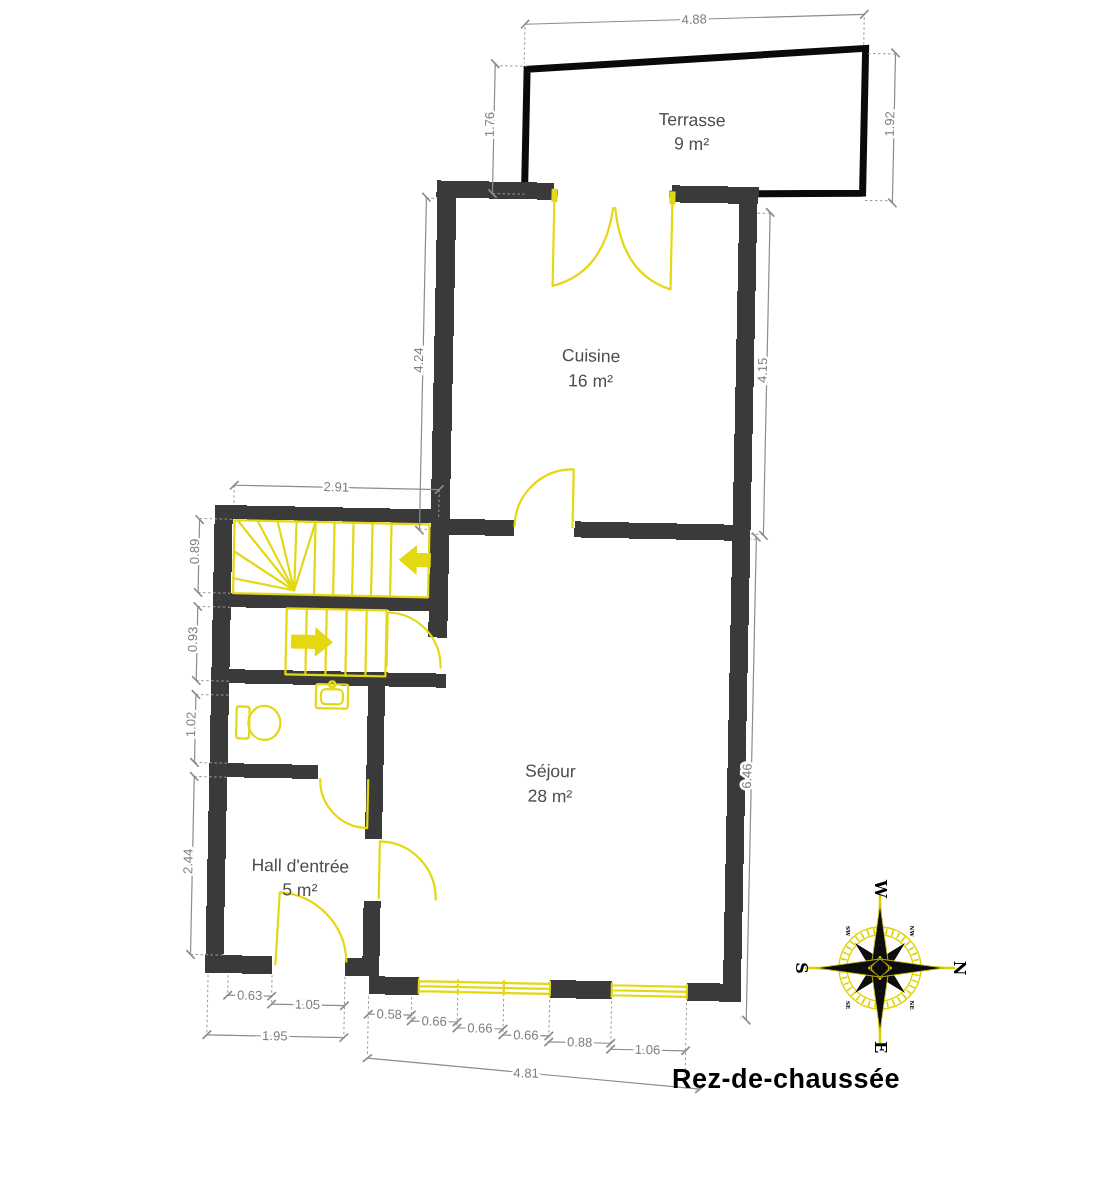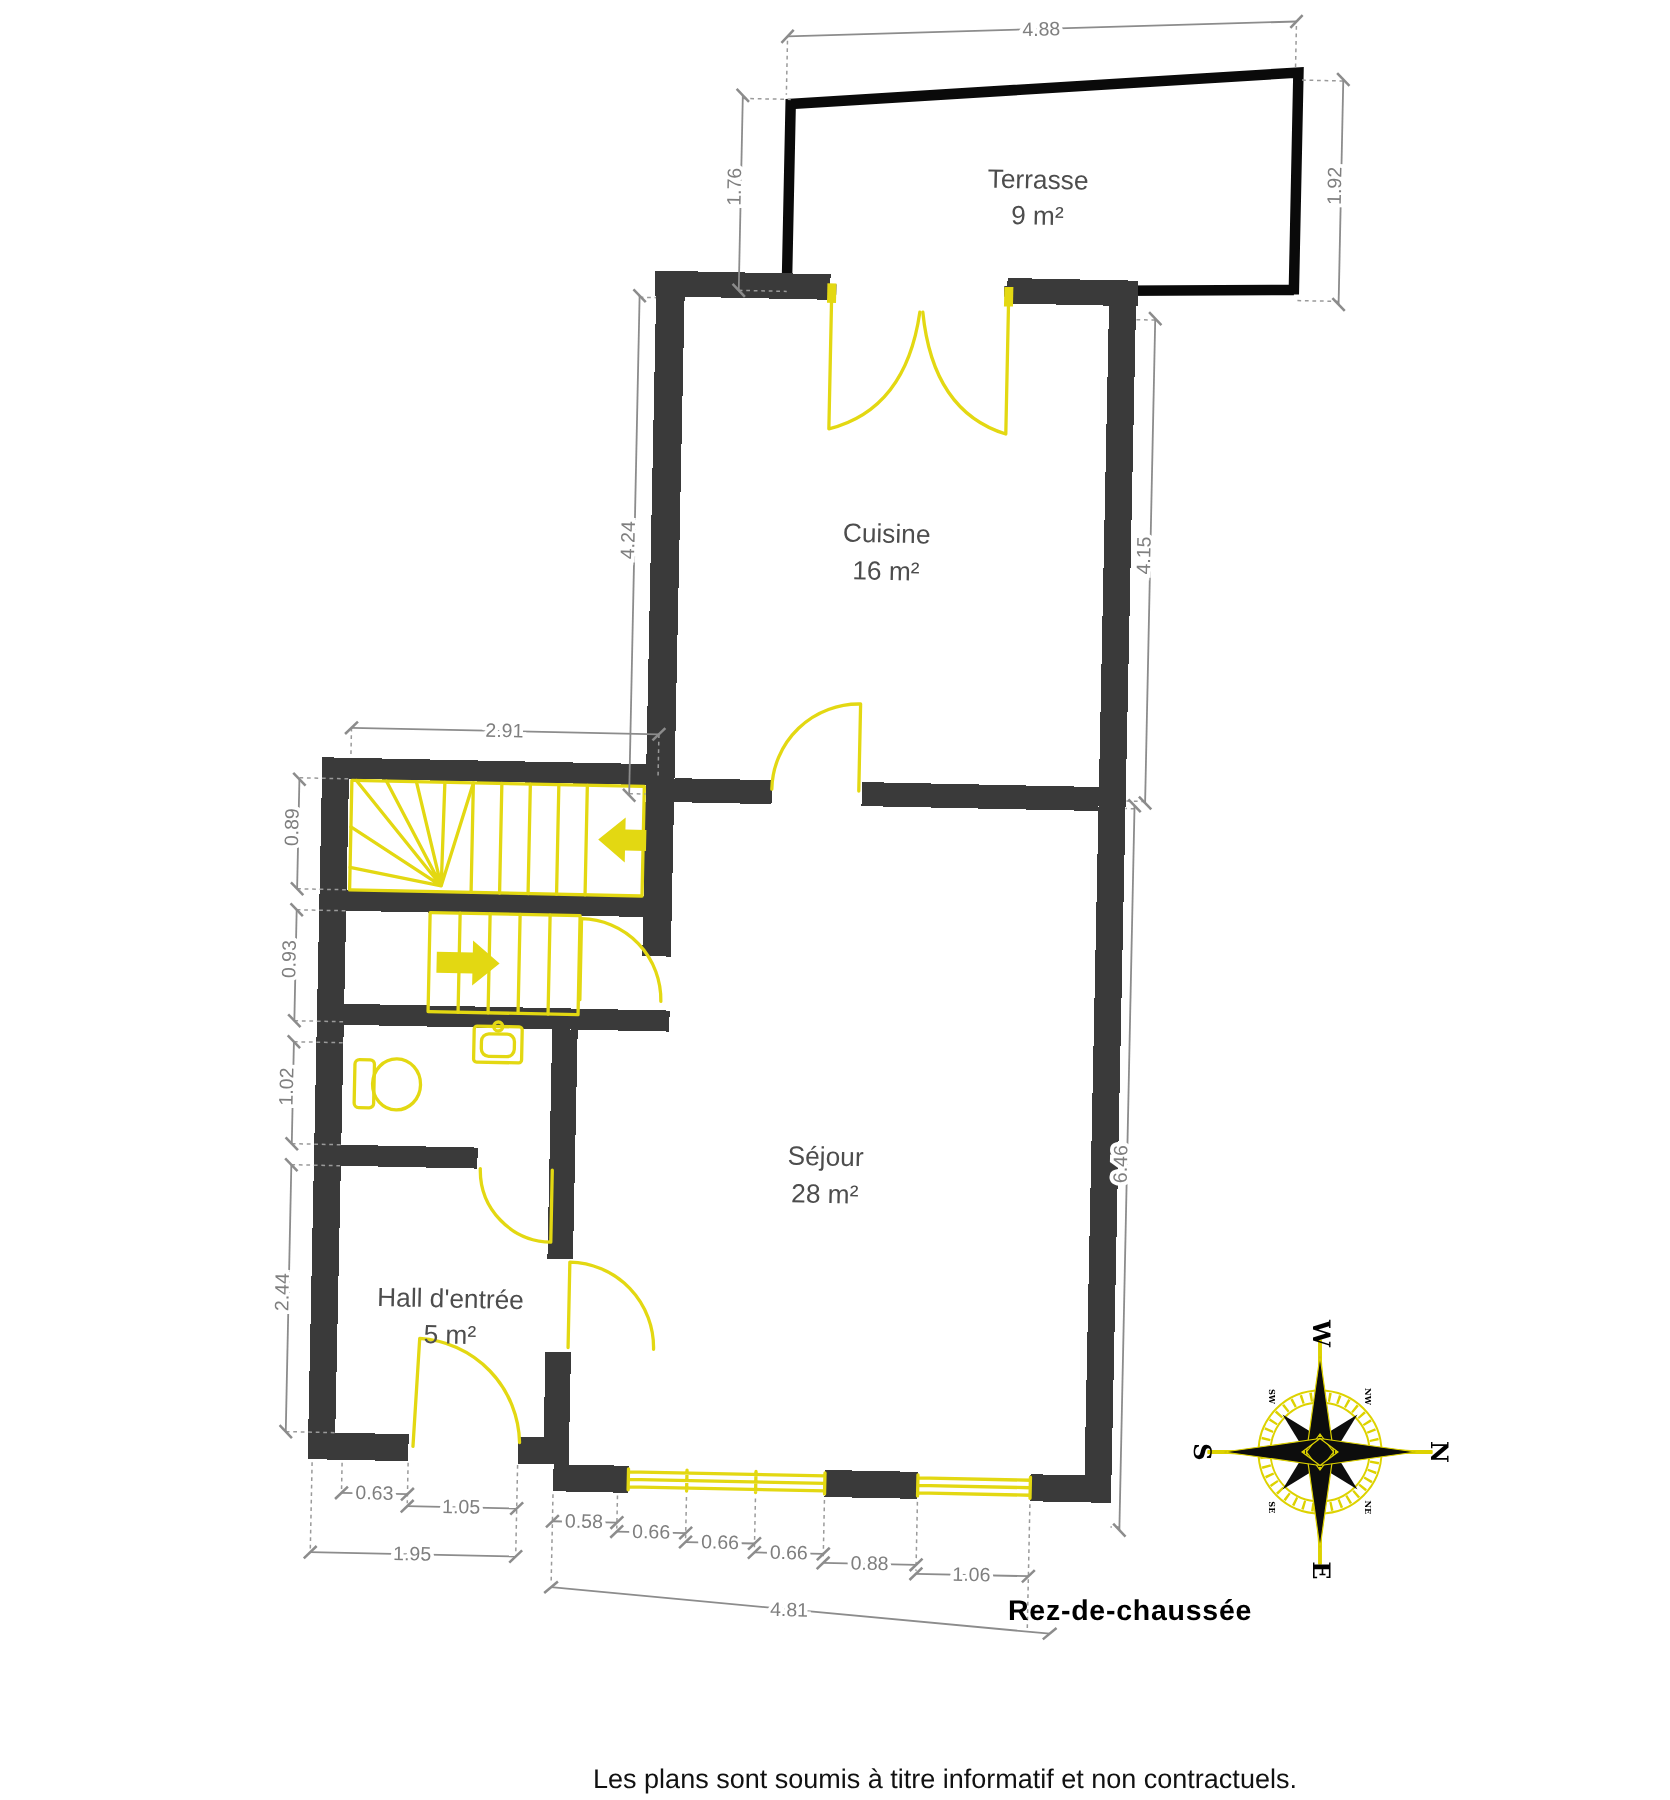"Rez-de-chaussée" #title { font-size: 19px -> 27px }
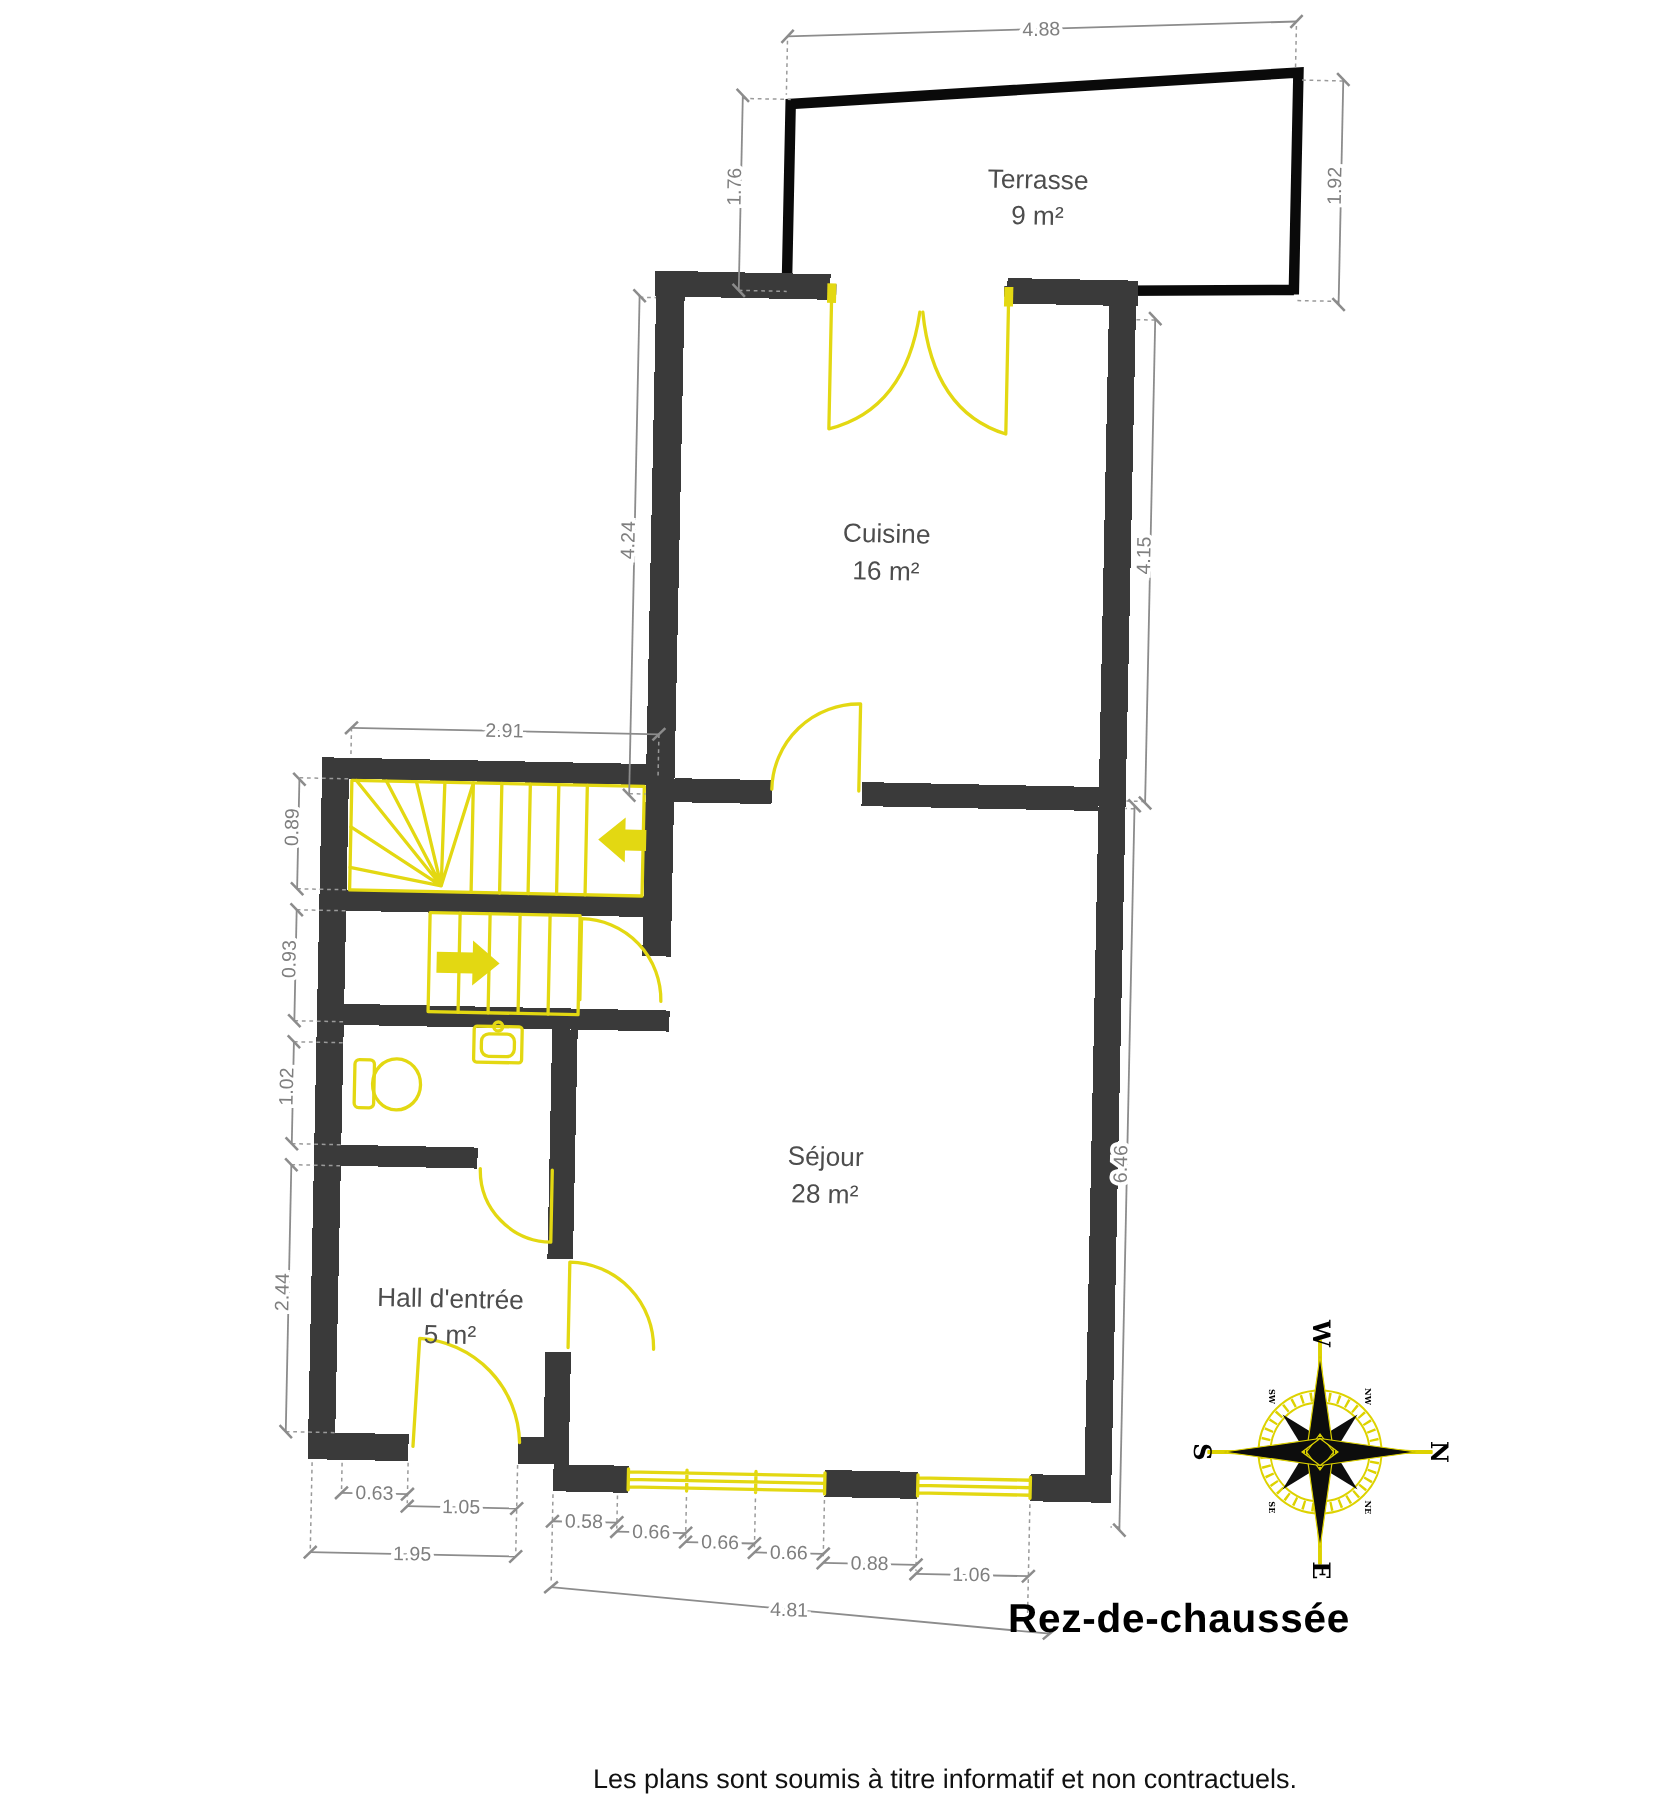"Les plans sont soumis à" div { html: <div>Les plans sont soumis à titre informatif et non contractuels.</div> -> none }
